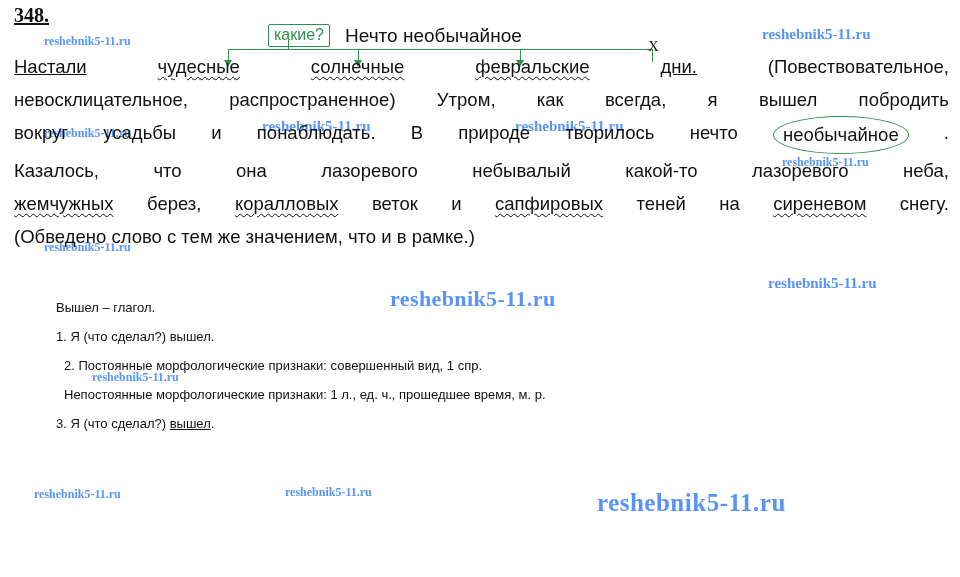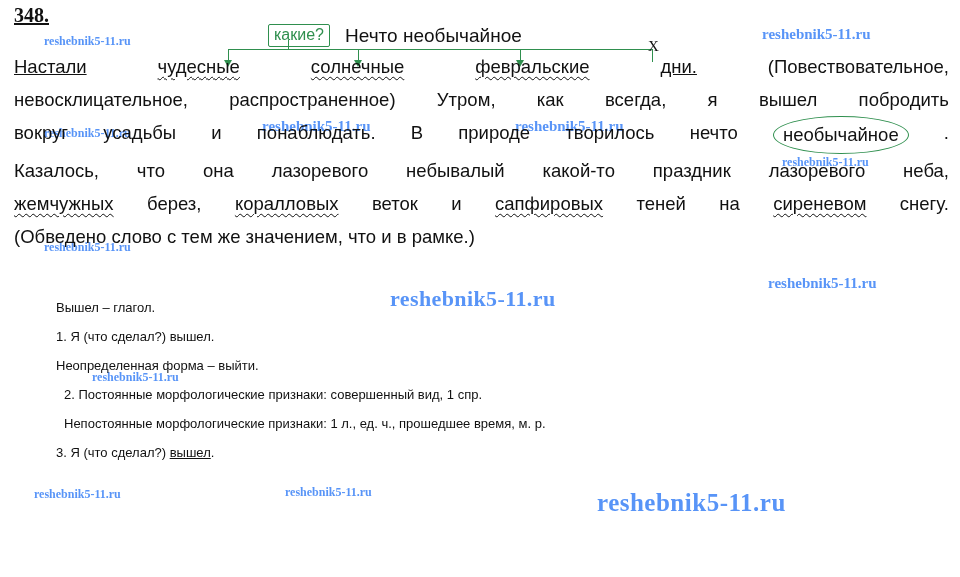"праздник" span { html: <span>праздник</span> -> none }
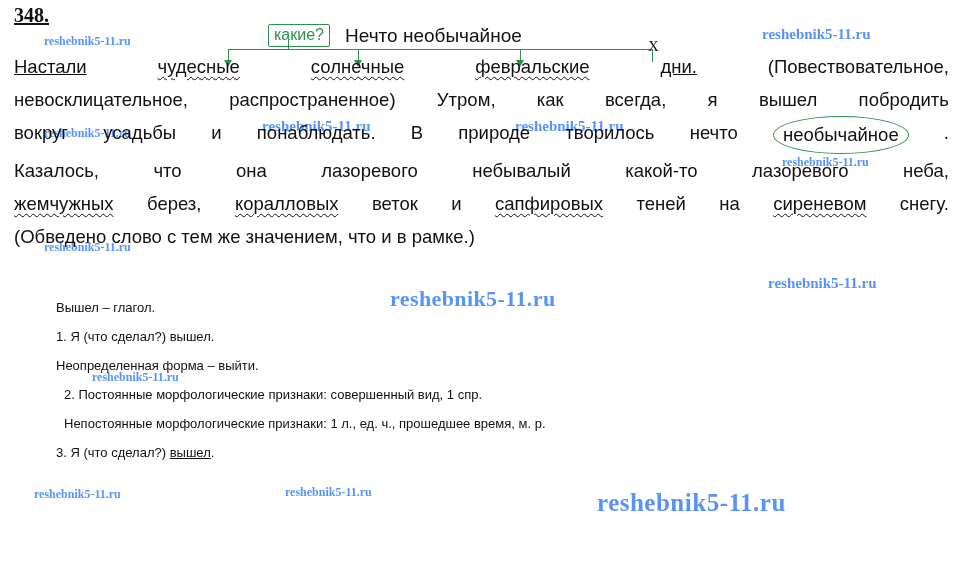"Неопределенная форма – выйти." div.an-line { html: <div>Неопределенная форма – выйти.</div> -> none }
